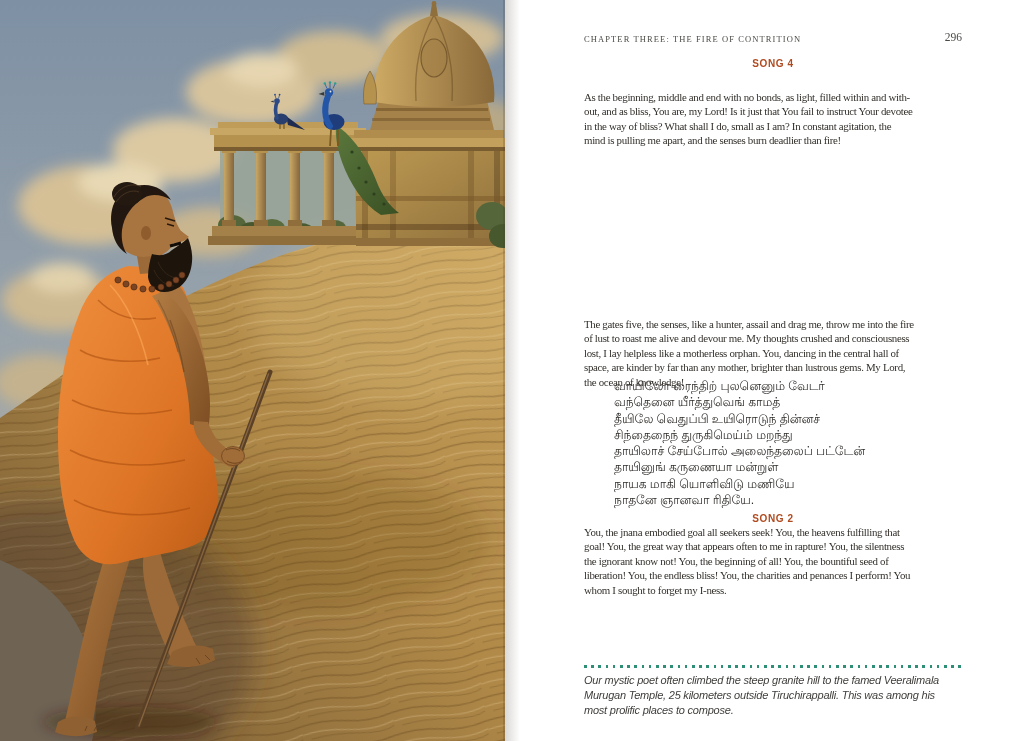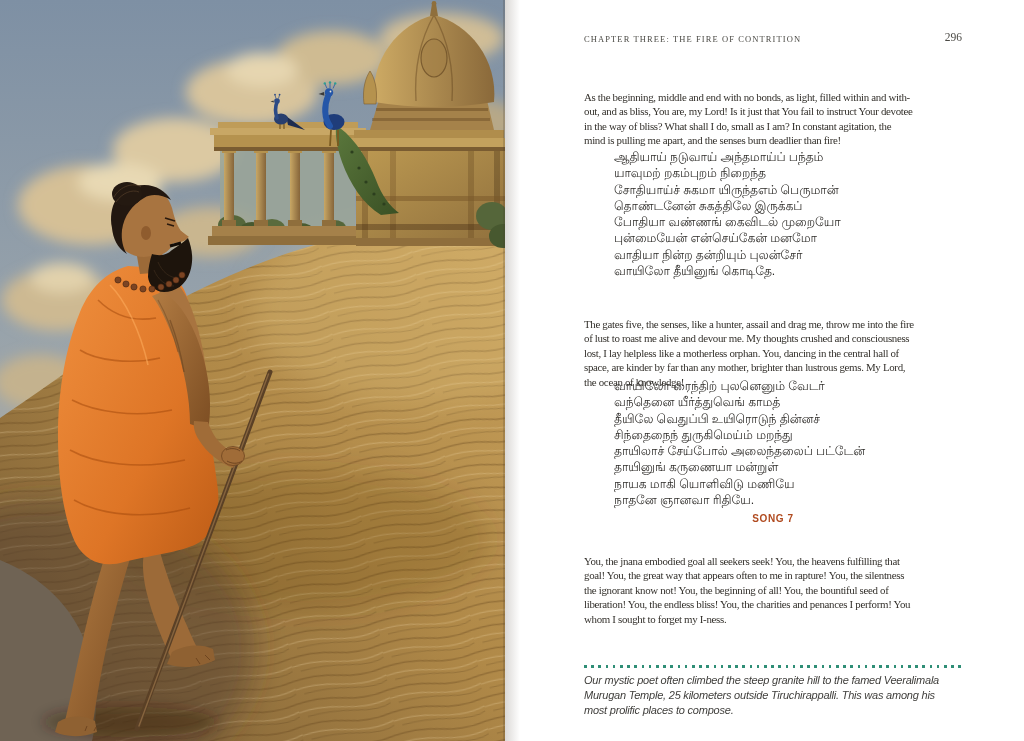"SONG 4" div.song-label { html: none -> <div>SONG 4</div> }
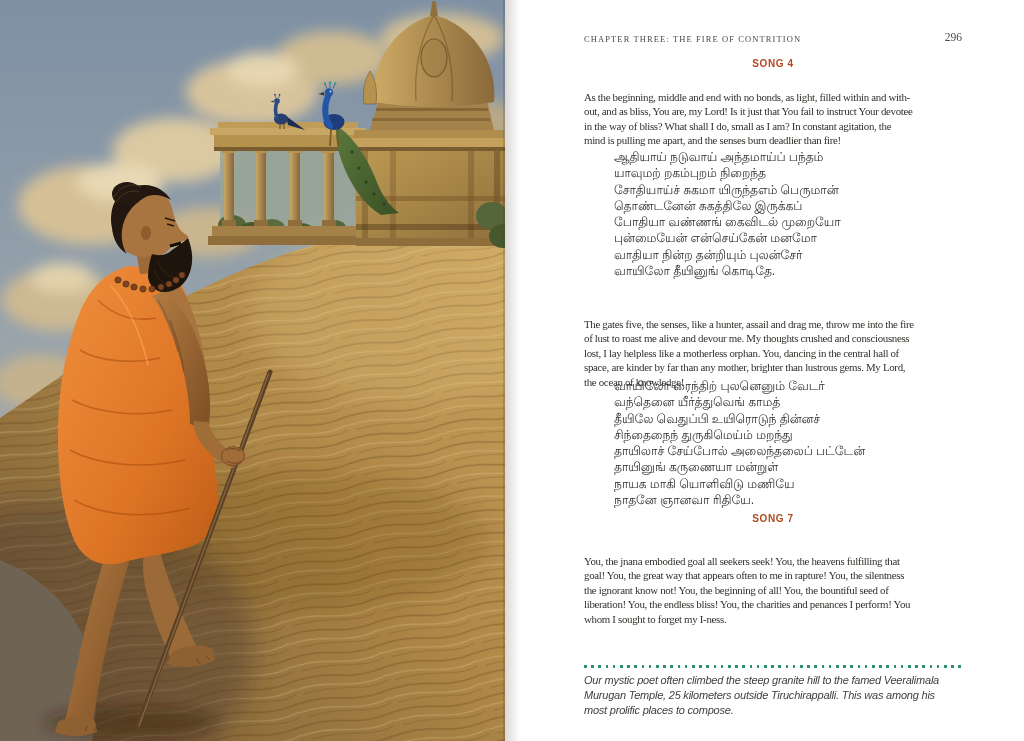"ஆதியாய் நடுவாய் அந்தமாய்ப் பந்தம்" div.tamil { html: <div>ஆதியாய் நடுவாய் அந்தமாய்ப் பந்தம் யாவுமற் றகம்புறம் நிறைந்த சோதியாய்ச் சுகமா யிருந்தஎம் பெருமான் தொண்டனேன் சுகத்திலே இருக்கப் போதியா வண்ணங் கைவிடல் முறையோ புன்மையேன் என்செய்கேன் மனமோ வாதியா நின்ற தன்றியும் புலன்சேர் வாயிலோ தீயினுங் கொடிதே.</div> -> none }
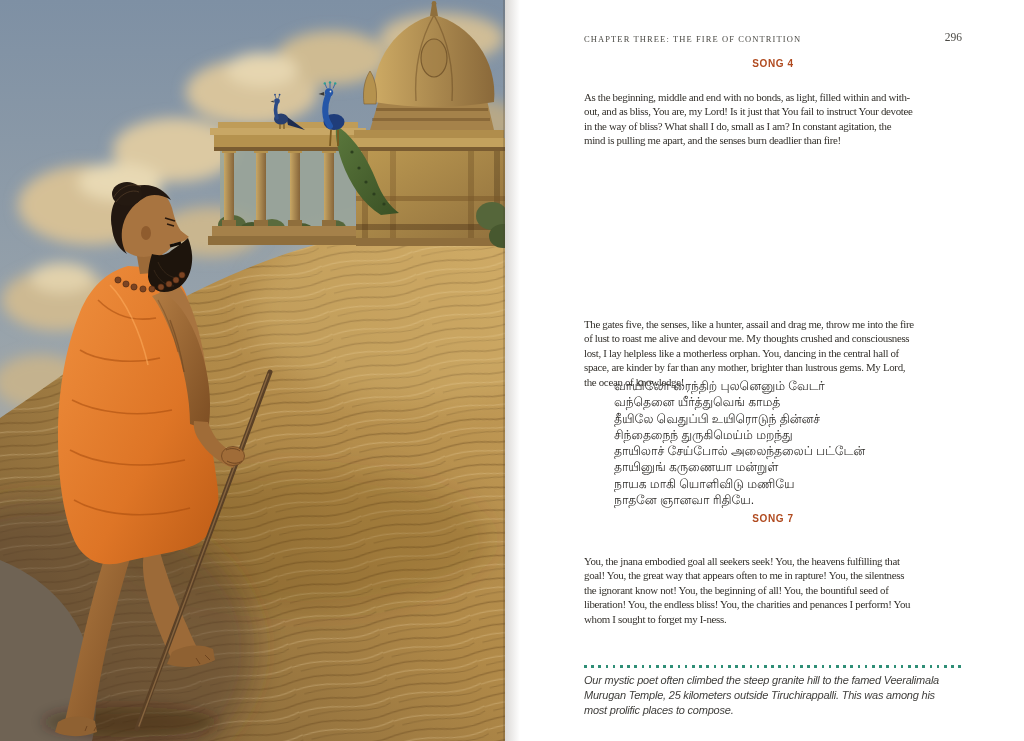"SONG 7" div.song-label { text: 7 -> 2 }
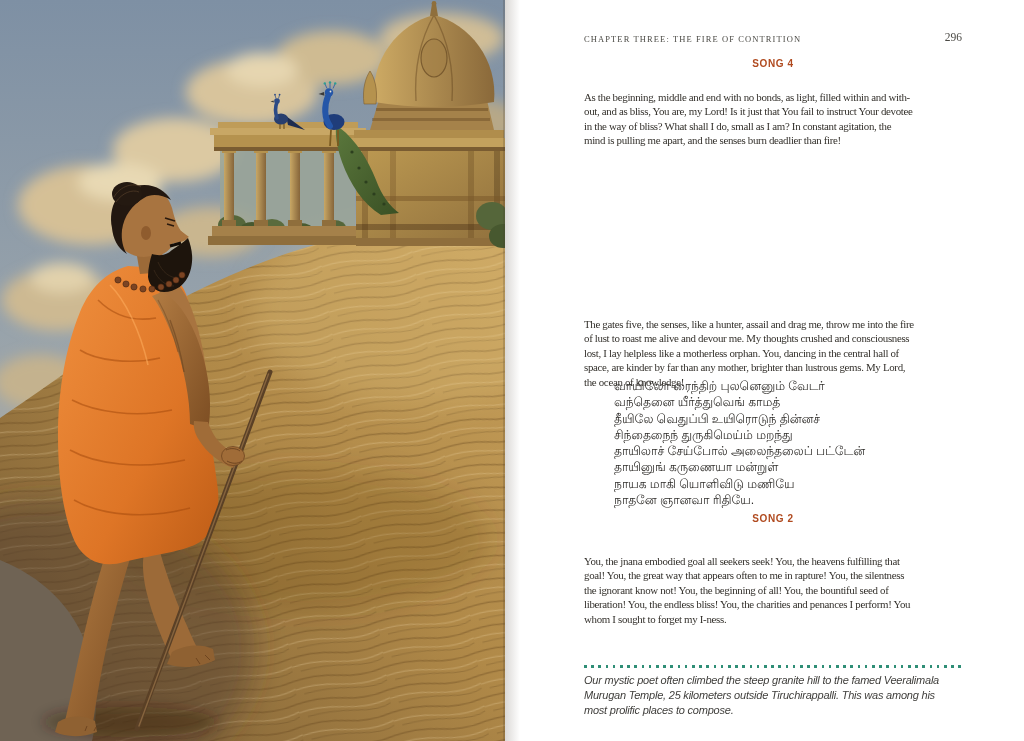"You, the jnana embodied goal" div.para { top: 538px -> 509px }
